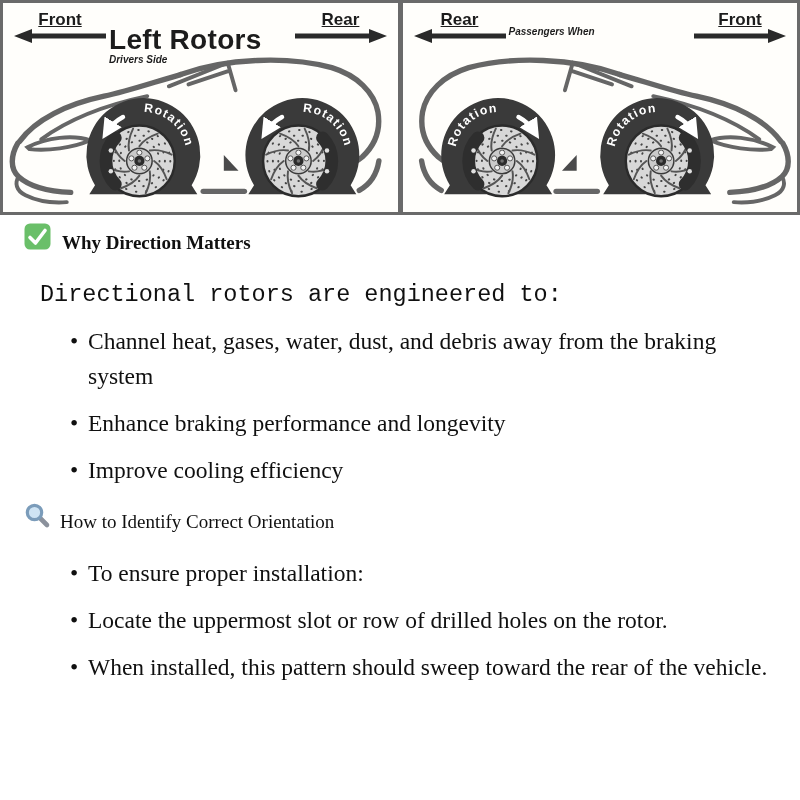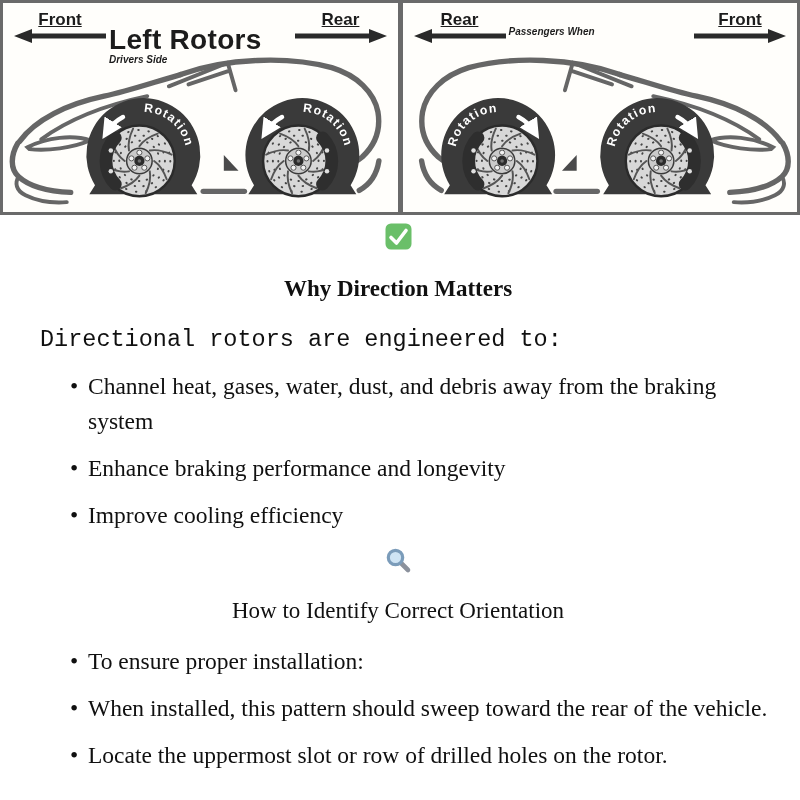"Why Direction Matters" h2 { flex-direction: column -> none; font-size: 23px -> 19px }
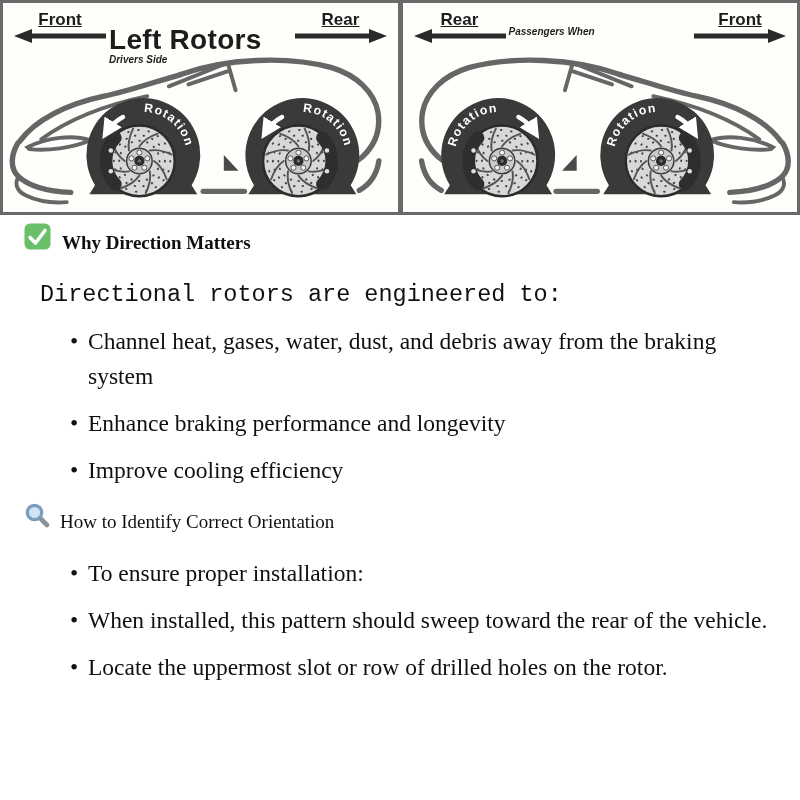"When installed, this pattern should" li { order: before "Locate the uppermost slot or" -> after "Locate the uppermost slot or" }
